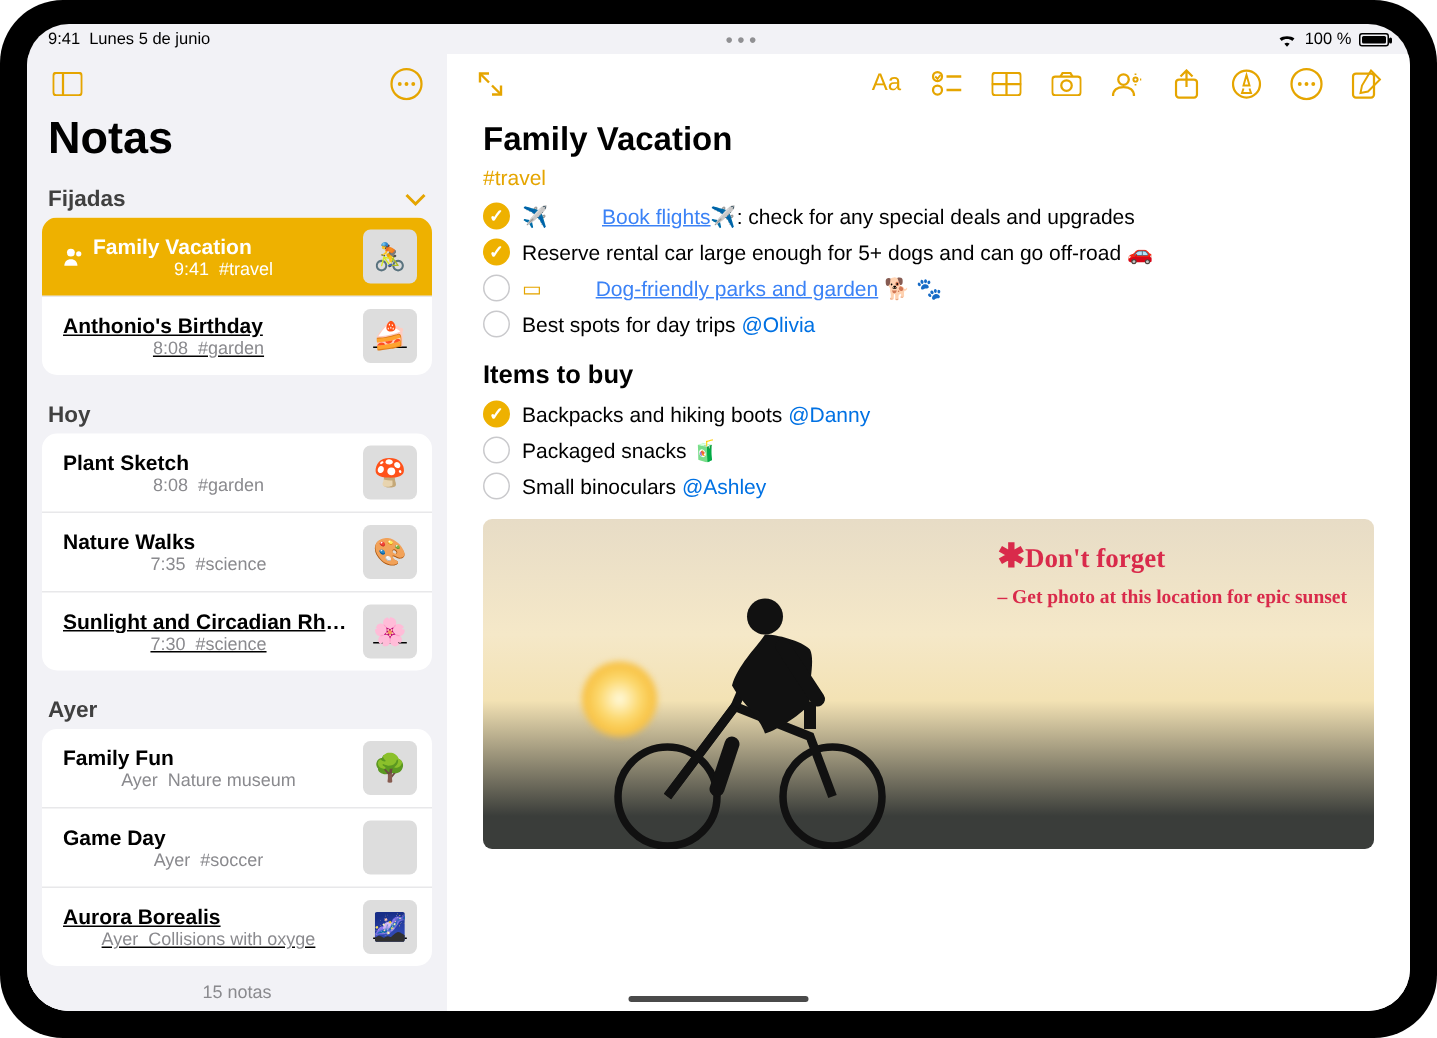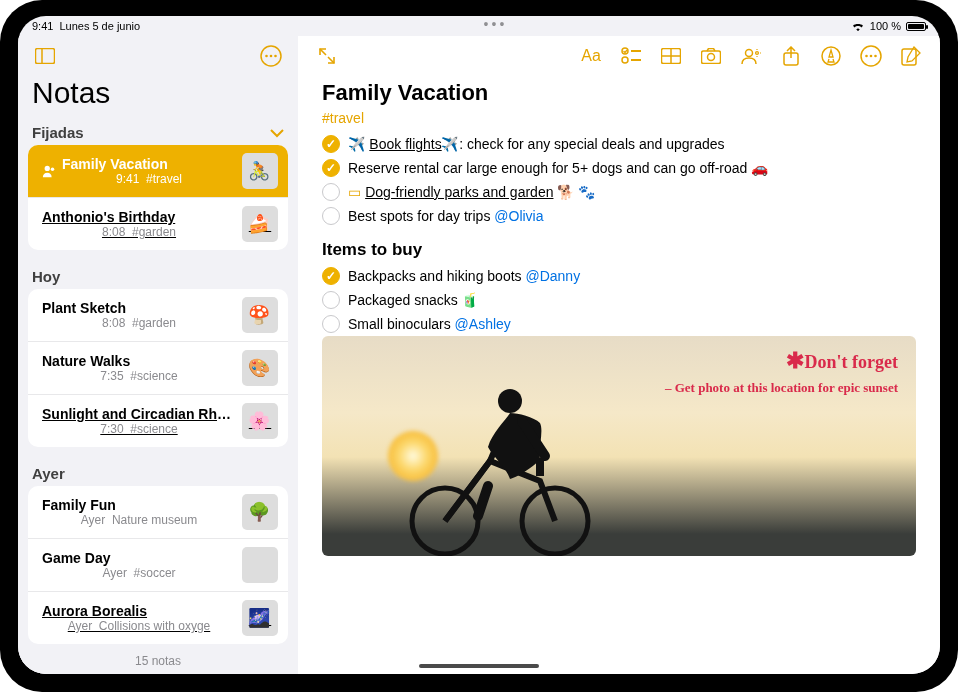"9:41" .statusbar { align-items: none -> center }
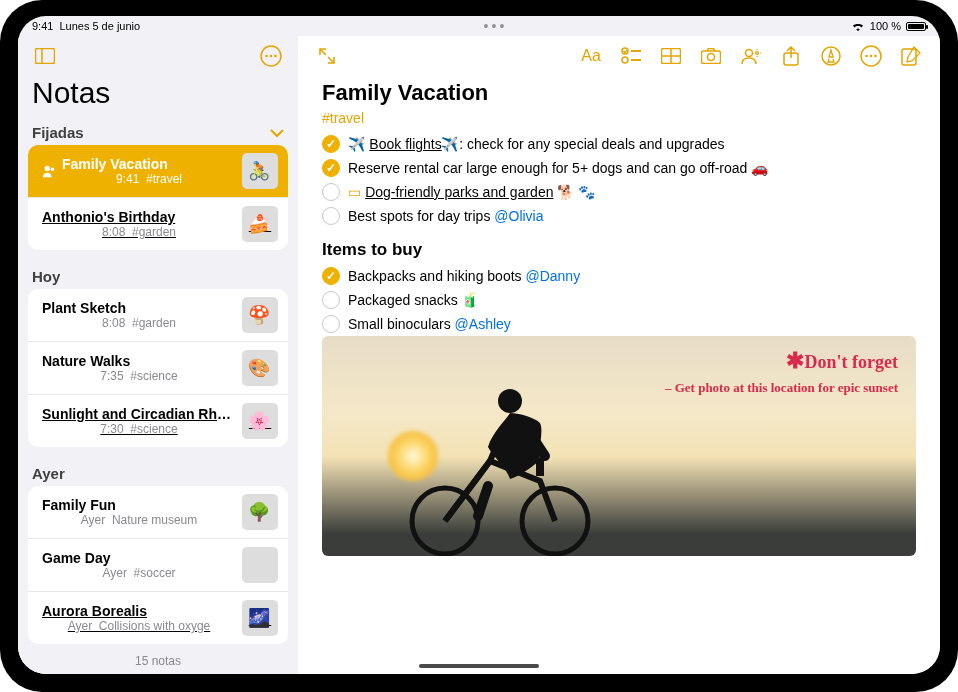"Notas" .sidebar h1 { font-weight: 400 -> 700 }
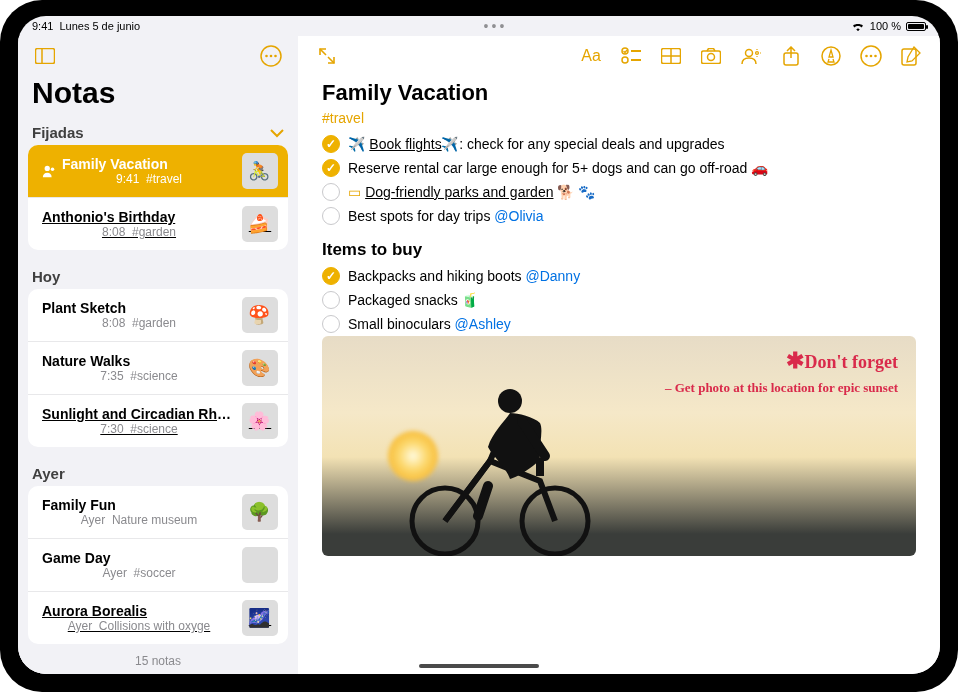"Book flights" .linkish { color: #000000 -> #3b82f6; margin-left: none -> 32px }
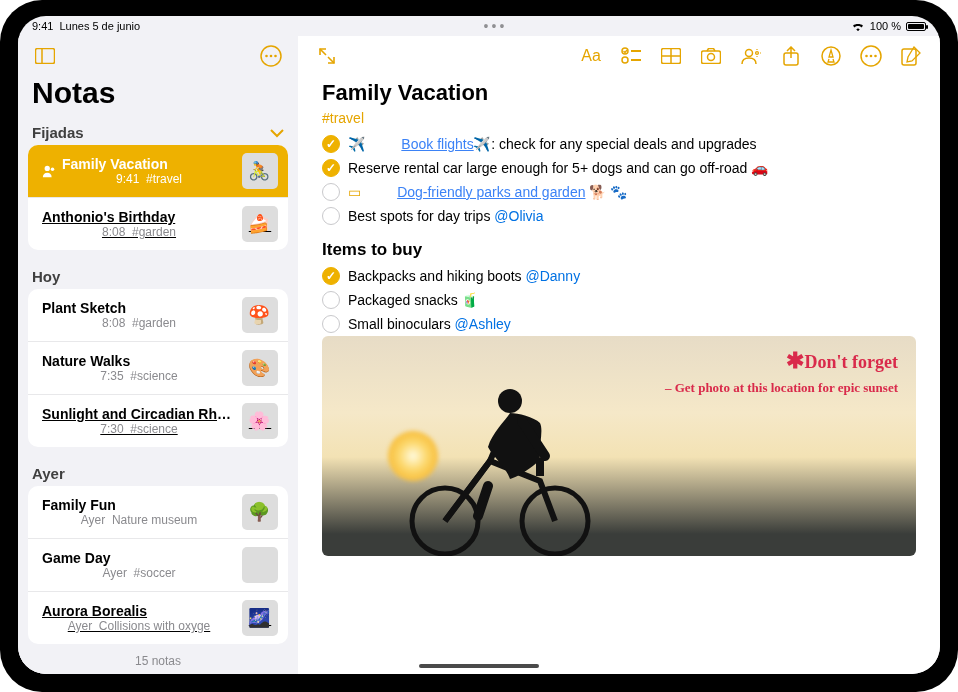"✱Don't forget" .photo-block { margin-top: none -> 10px; text-align: right -> none }
